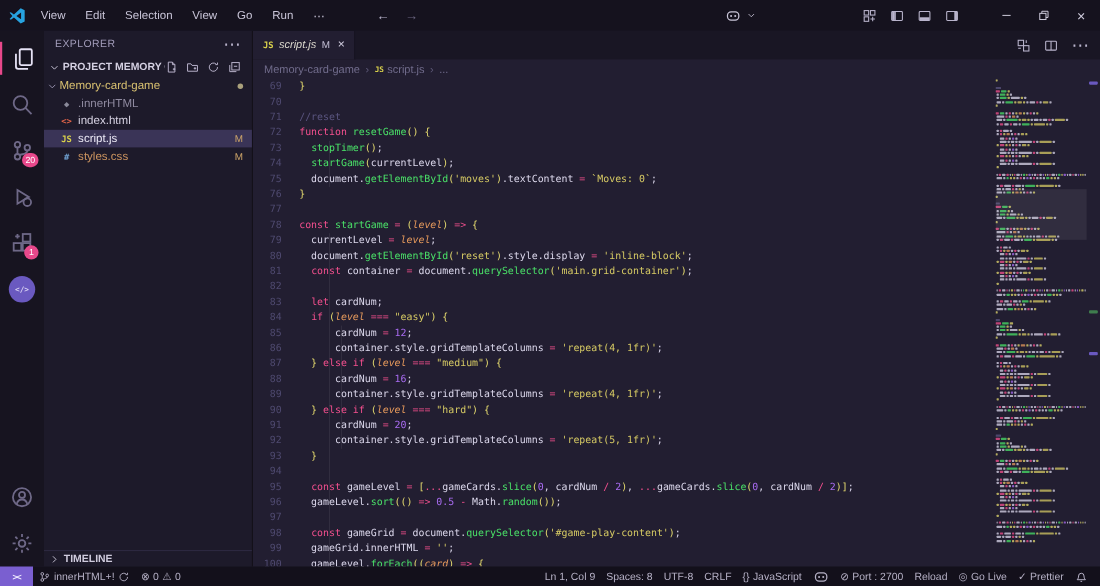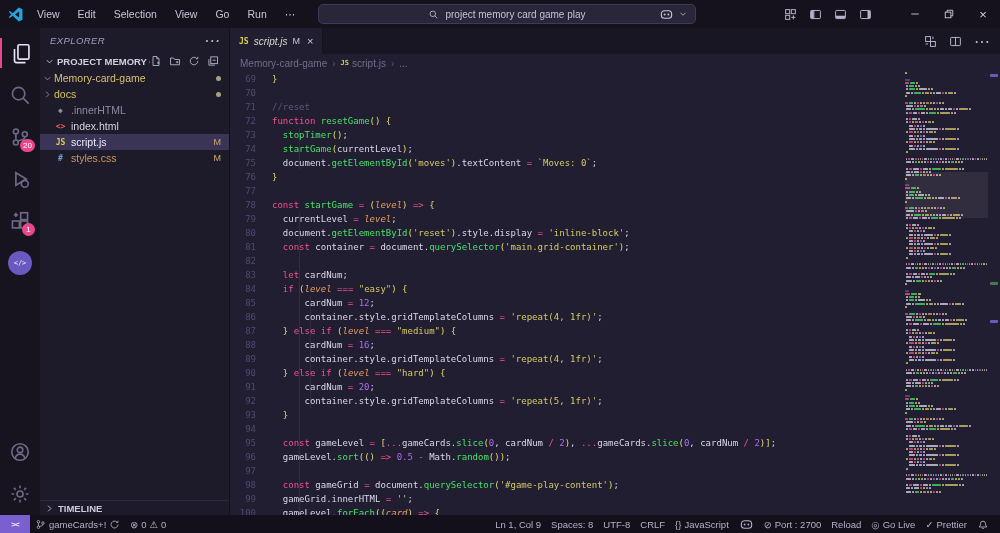"project memory card game play" div.searchbox { html: <div> <span> <svg> <circle></circle> <path></path> </svg> </span> <span>project memory card game play</span> </div> -> none }
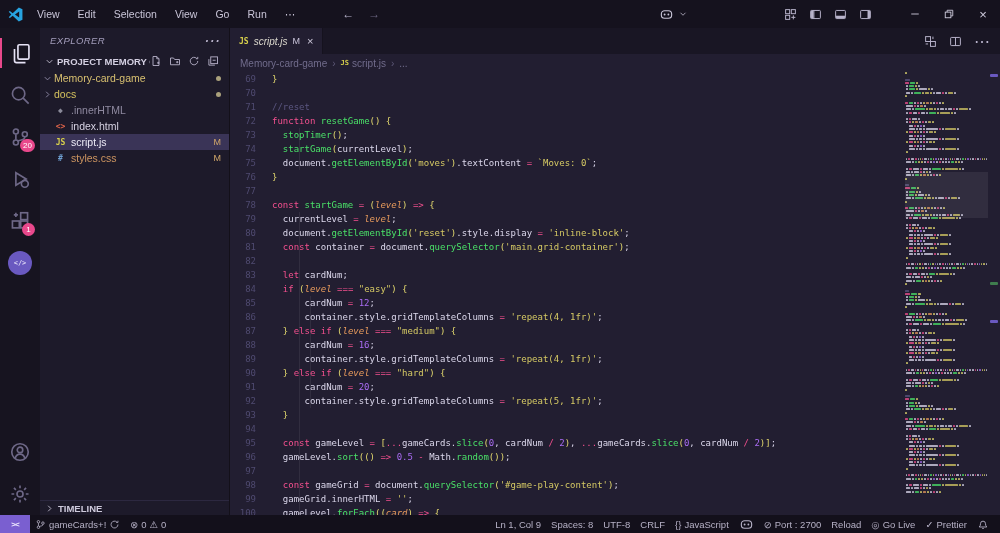"EXPLORER" .sb-header { font-style: italic -> none }
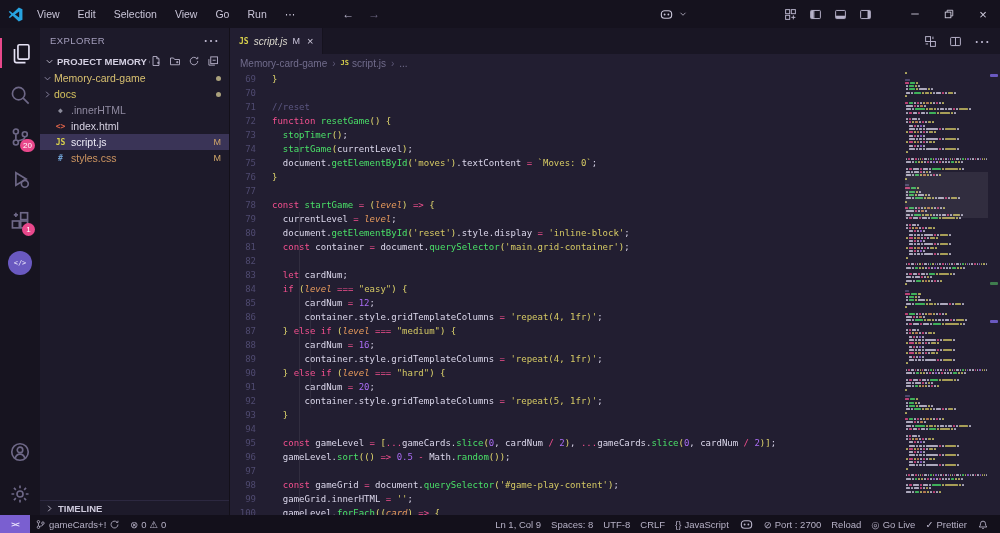"docs" div.tree-row { html: <div> <span> <svg> <path></path> </svg> </span> <span>docs</span> <span></span> </div> -> none }
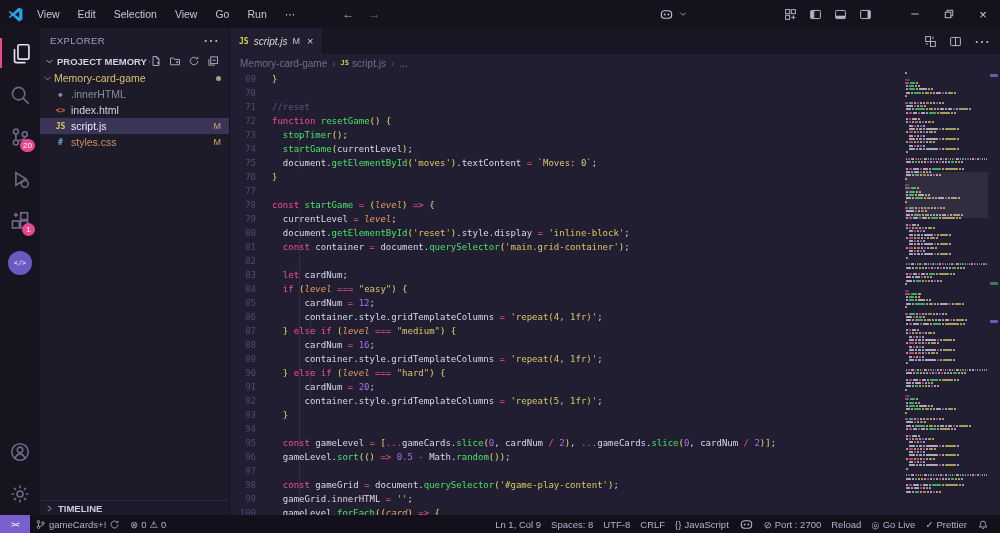"gameCards+!" span { text: gameCards+ -> innerHTML+ }
